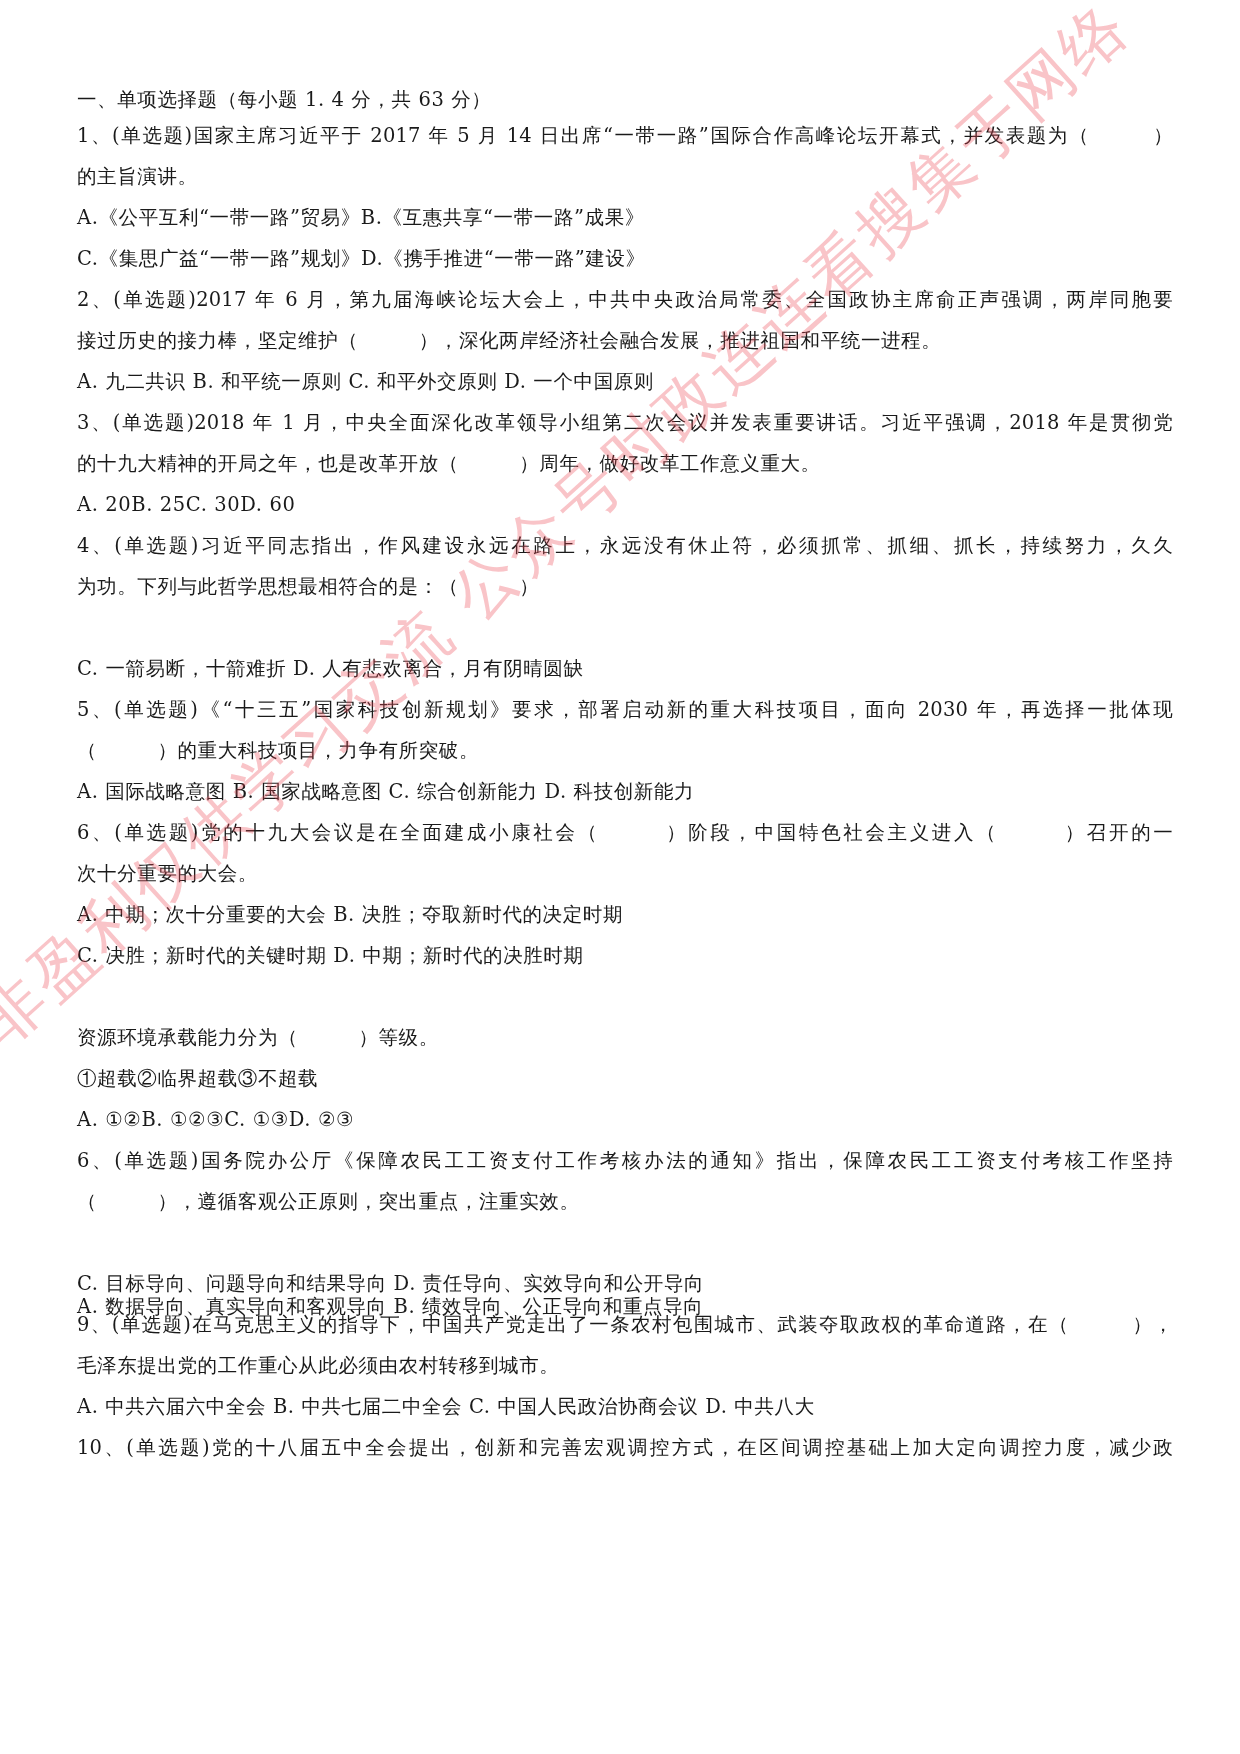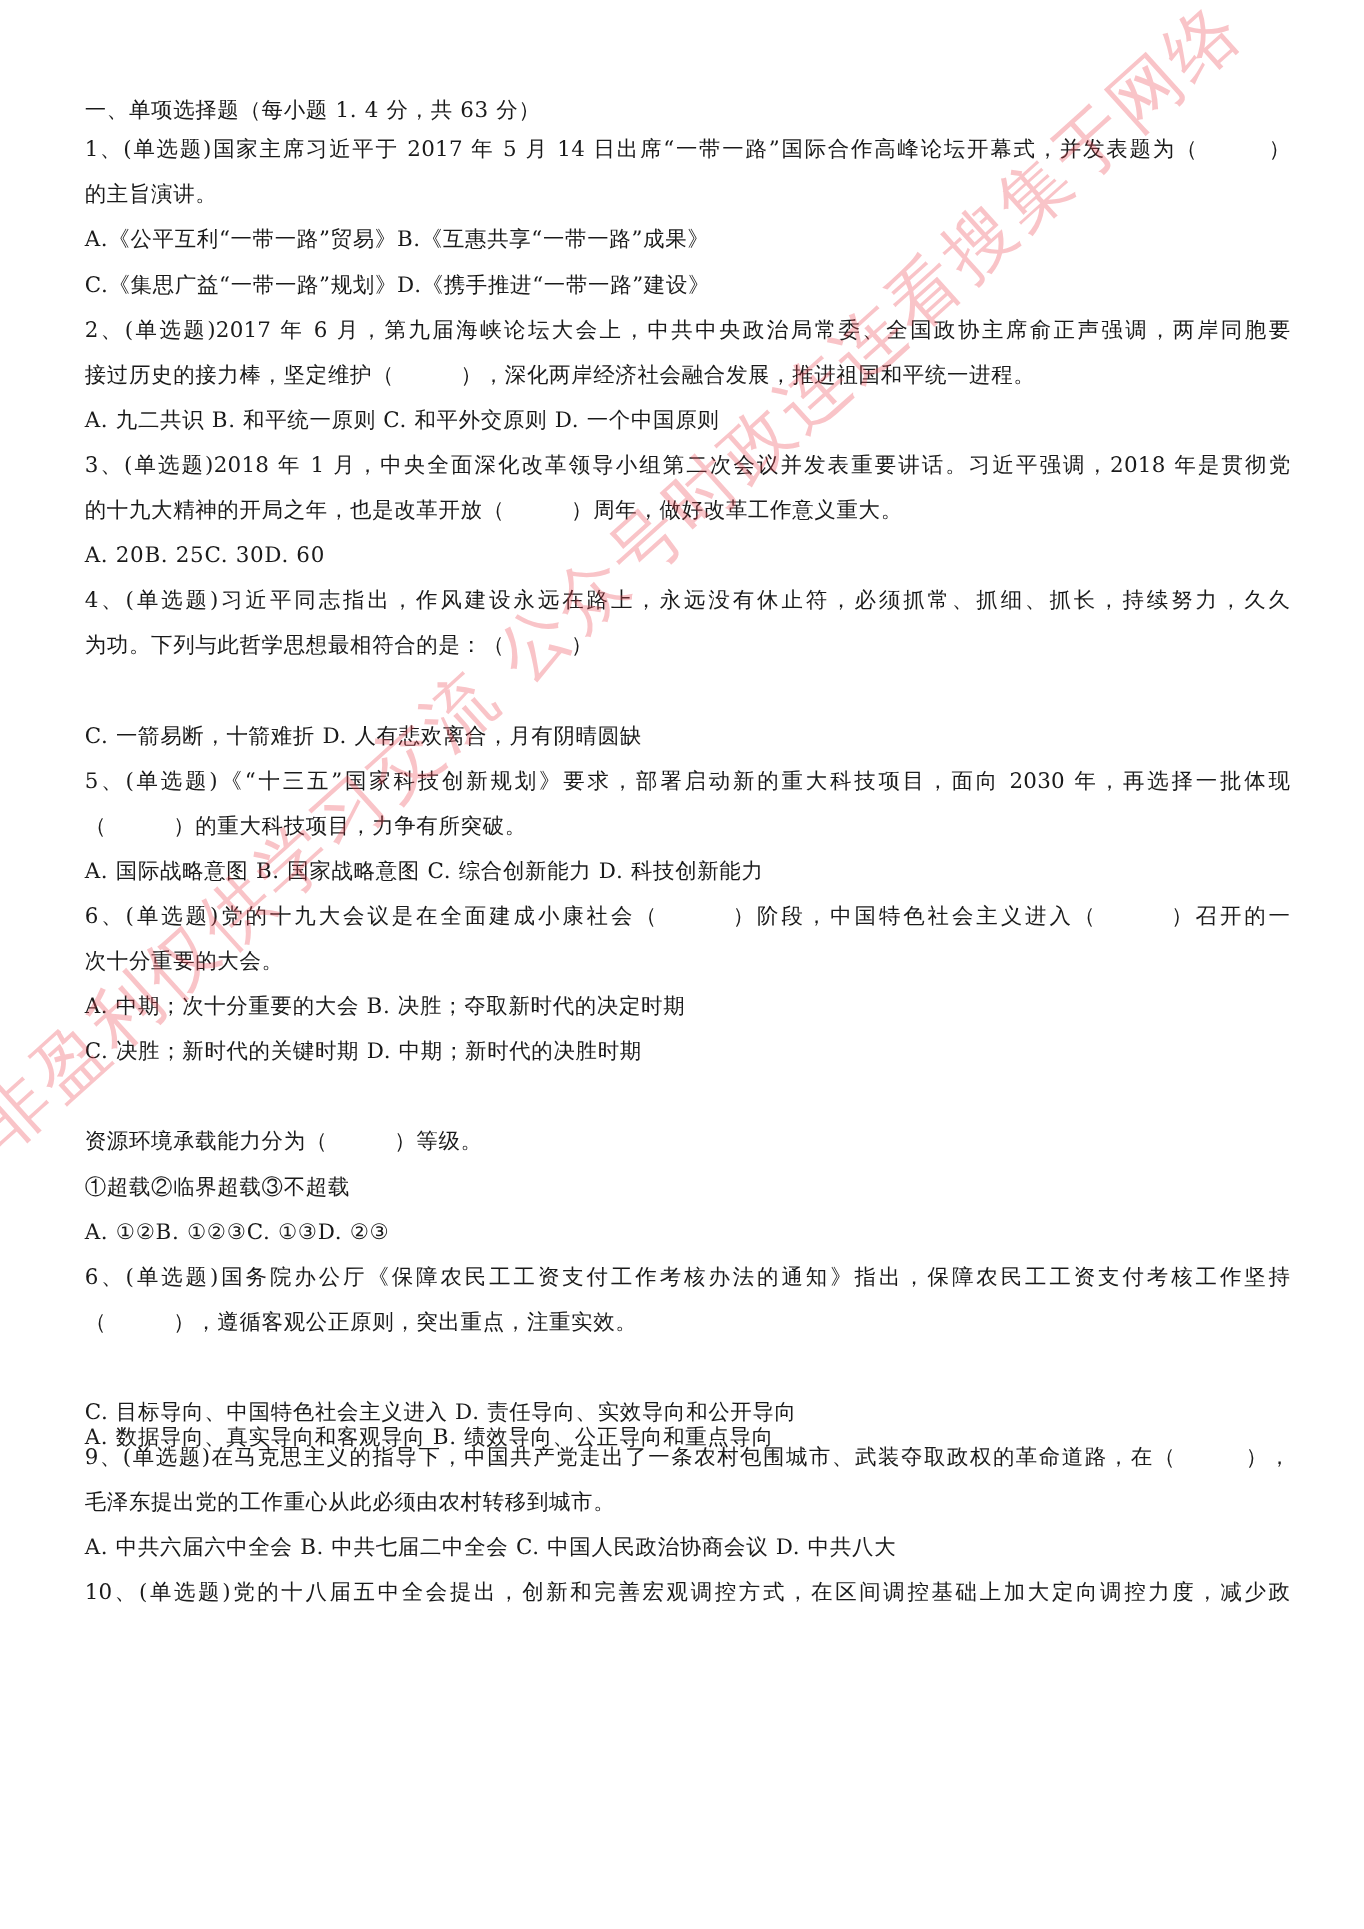"C. 目标导向、中国特色社会主义进入 D. 责任导向、实效导向和公开导向" div.line { text: 中国特色社会主义进入 -> 问题导向和结果导向 }
